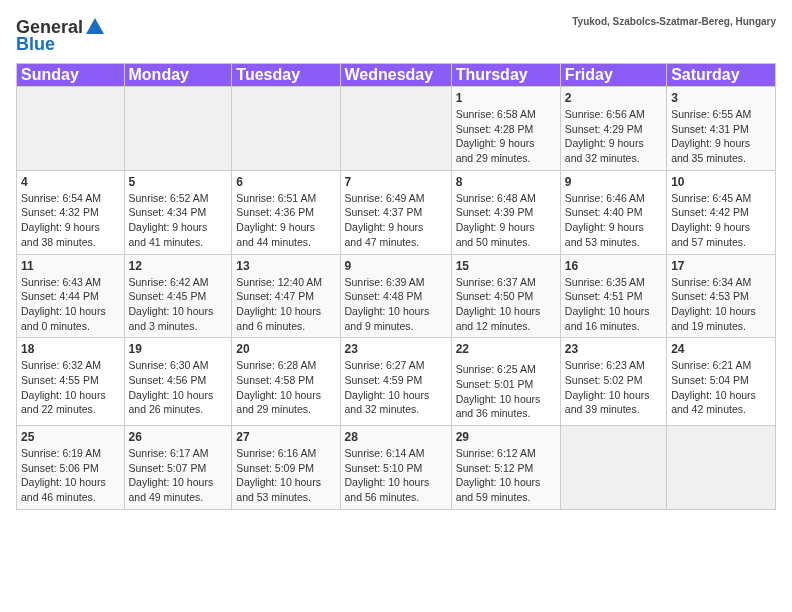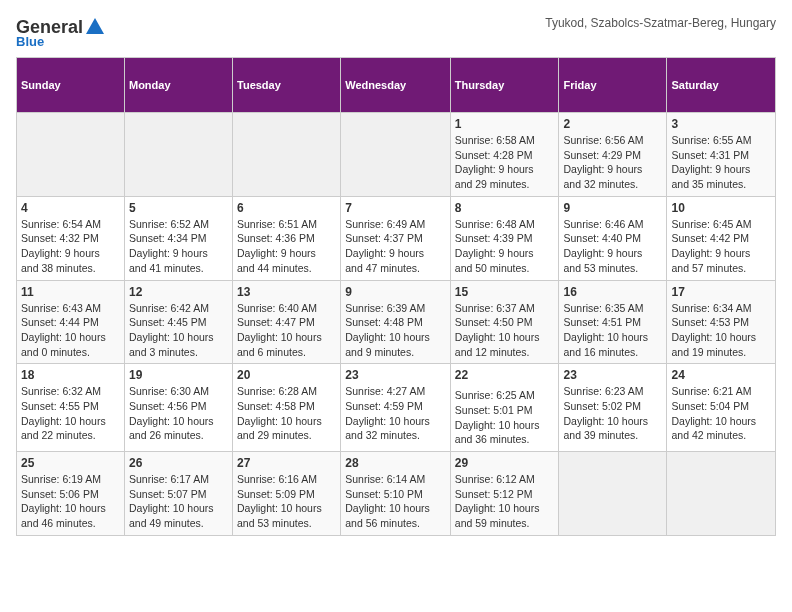"Tyukod, Szabolcs-Szatmar-Bereg, Hungary" .subtitle { font-size: 12px -> 10px; font-weight: none -> bold }
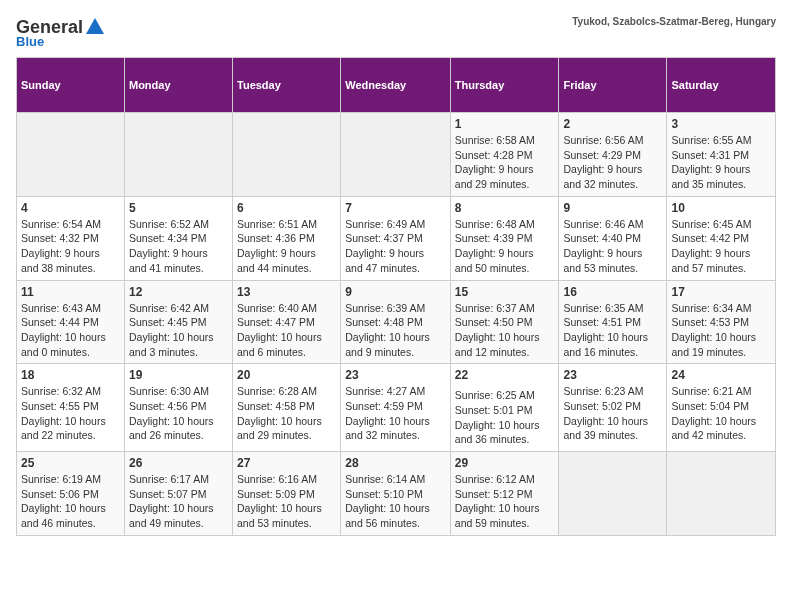"Blue" span { font-size: 13px -> 18px }
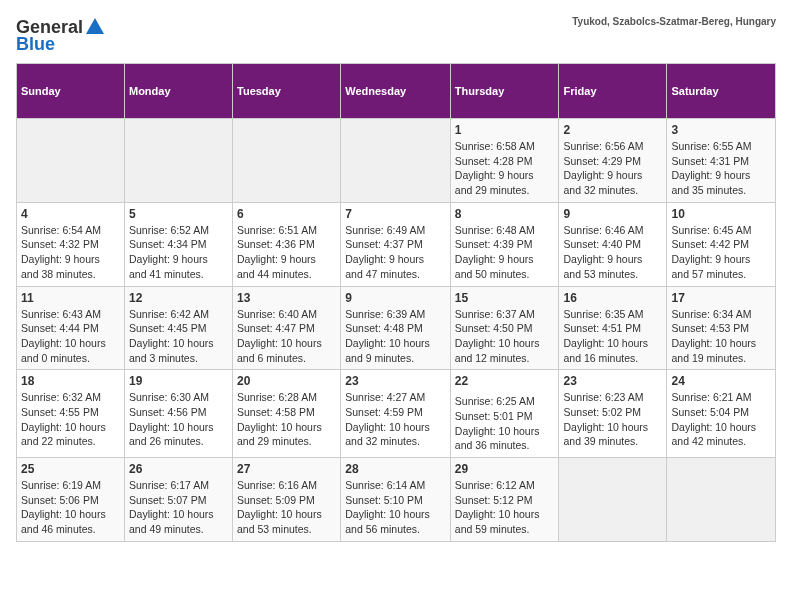"Sunday" .calendar thead tr th { background: #701a75 -> #8b5cf6; font-size: 11px -> 16px; padding: 21px 4px -> 2px 4px }
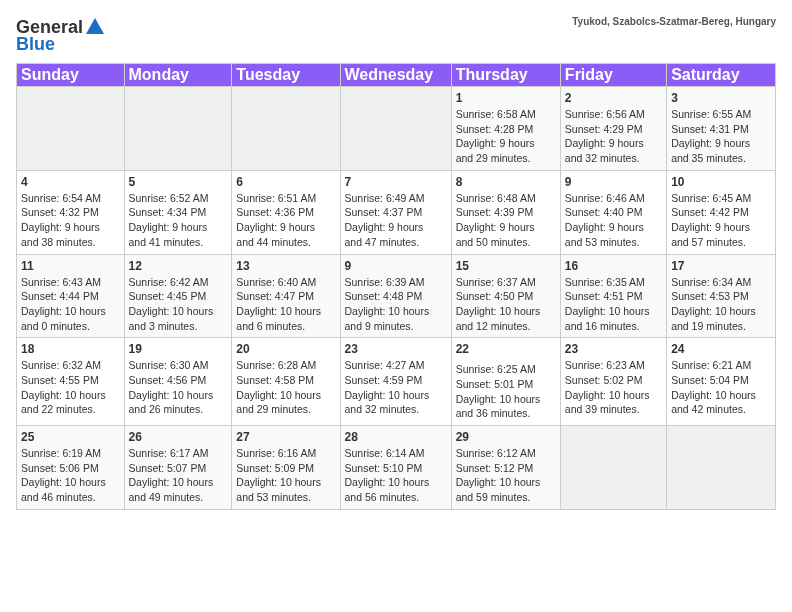"Sunrise: 6:40 AM" div.day-info { text: 6:40 -> 12:40 }
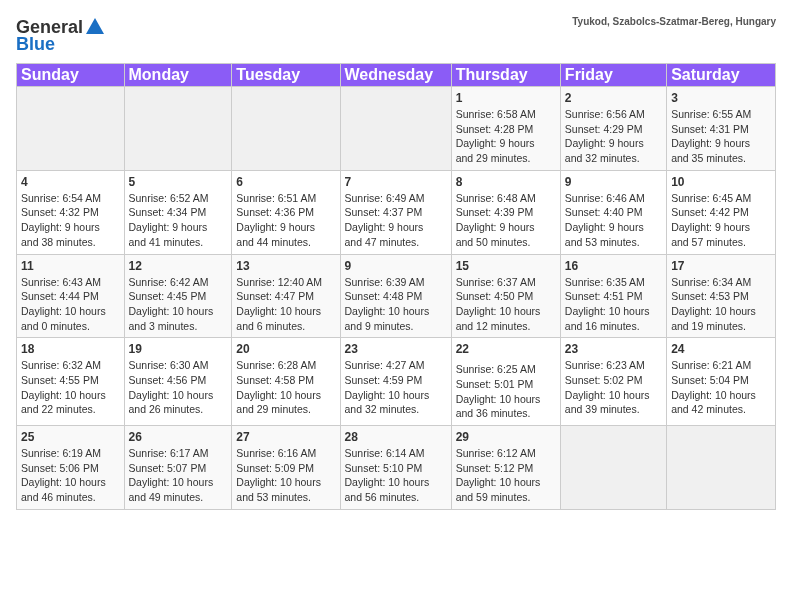"Sunrise: 4:27 AM" div.day-info { text: 4:27 -> 6:27 }
